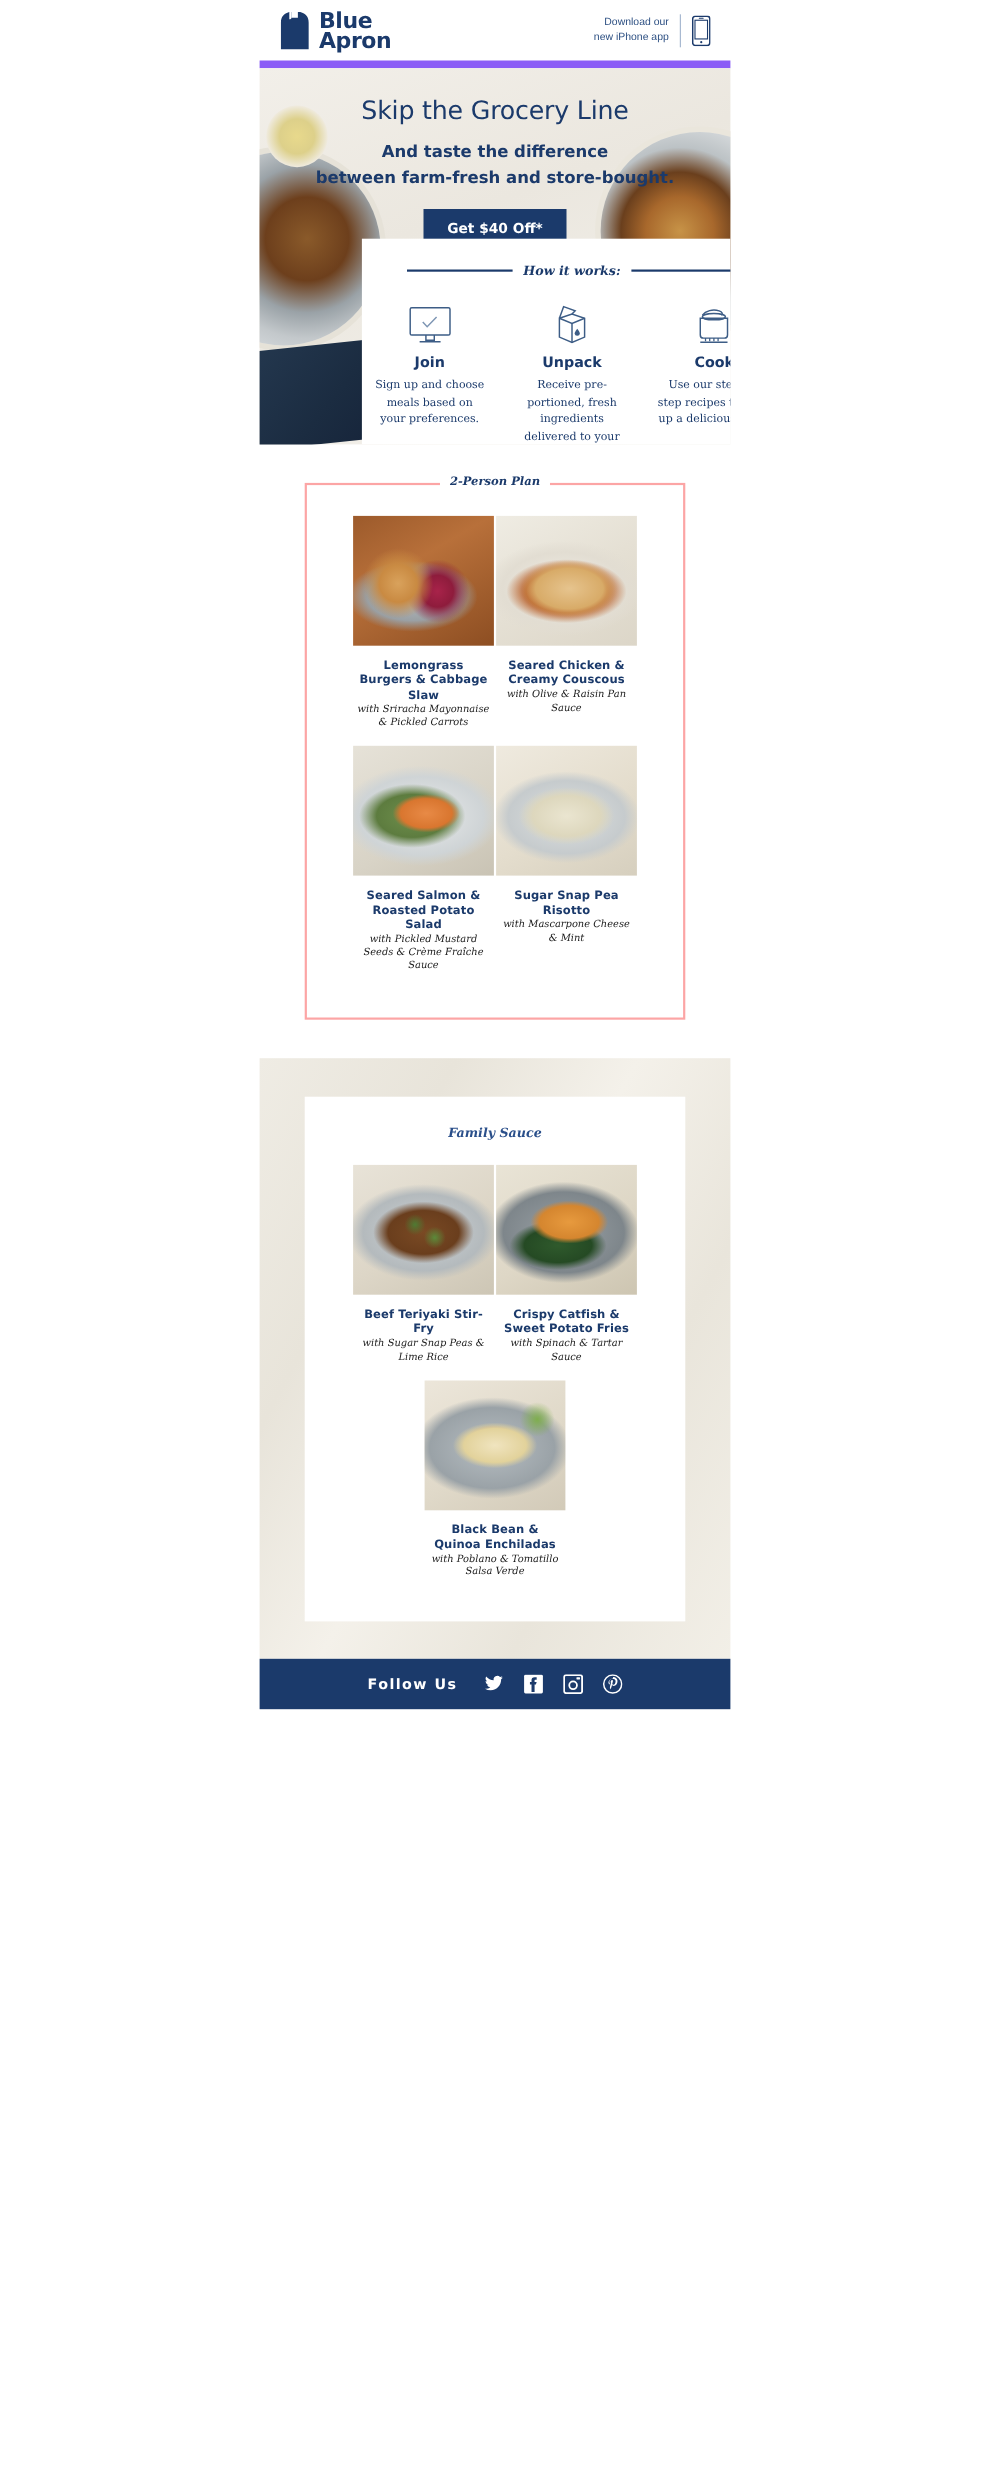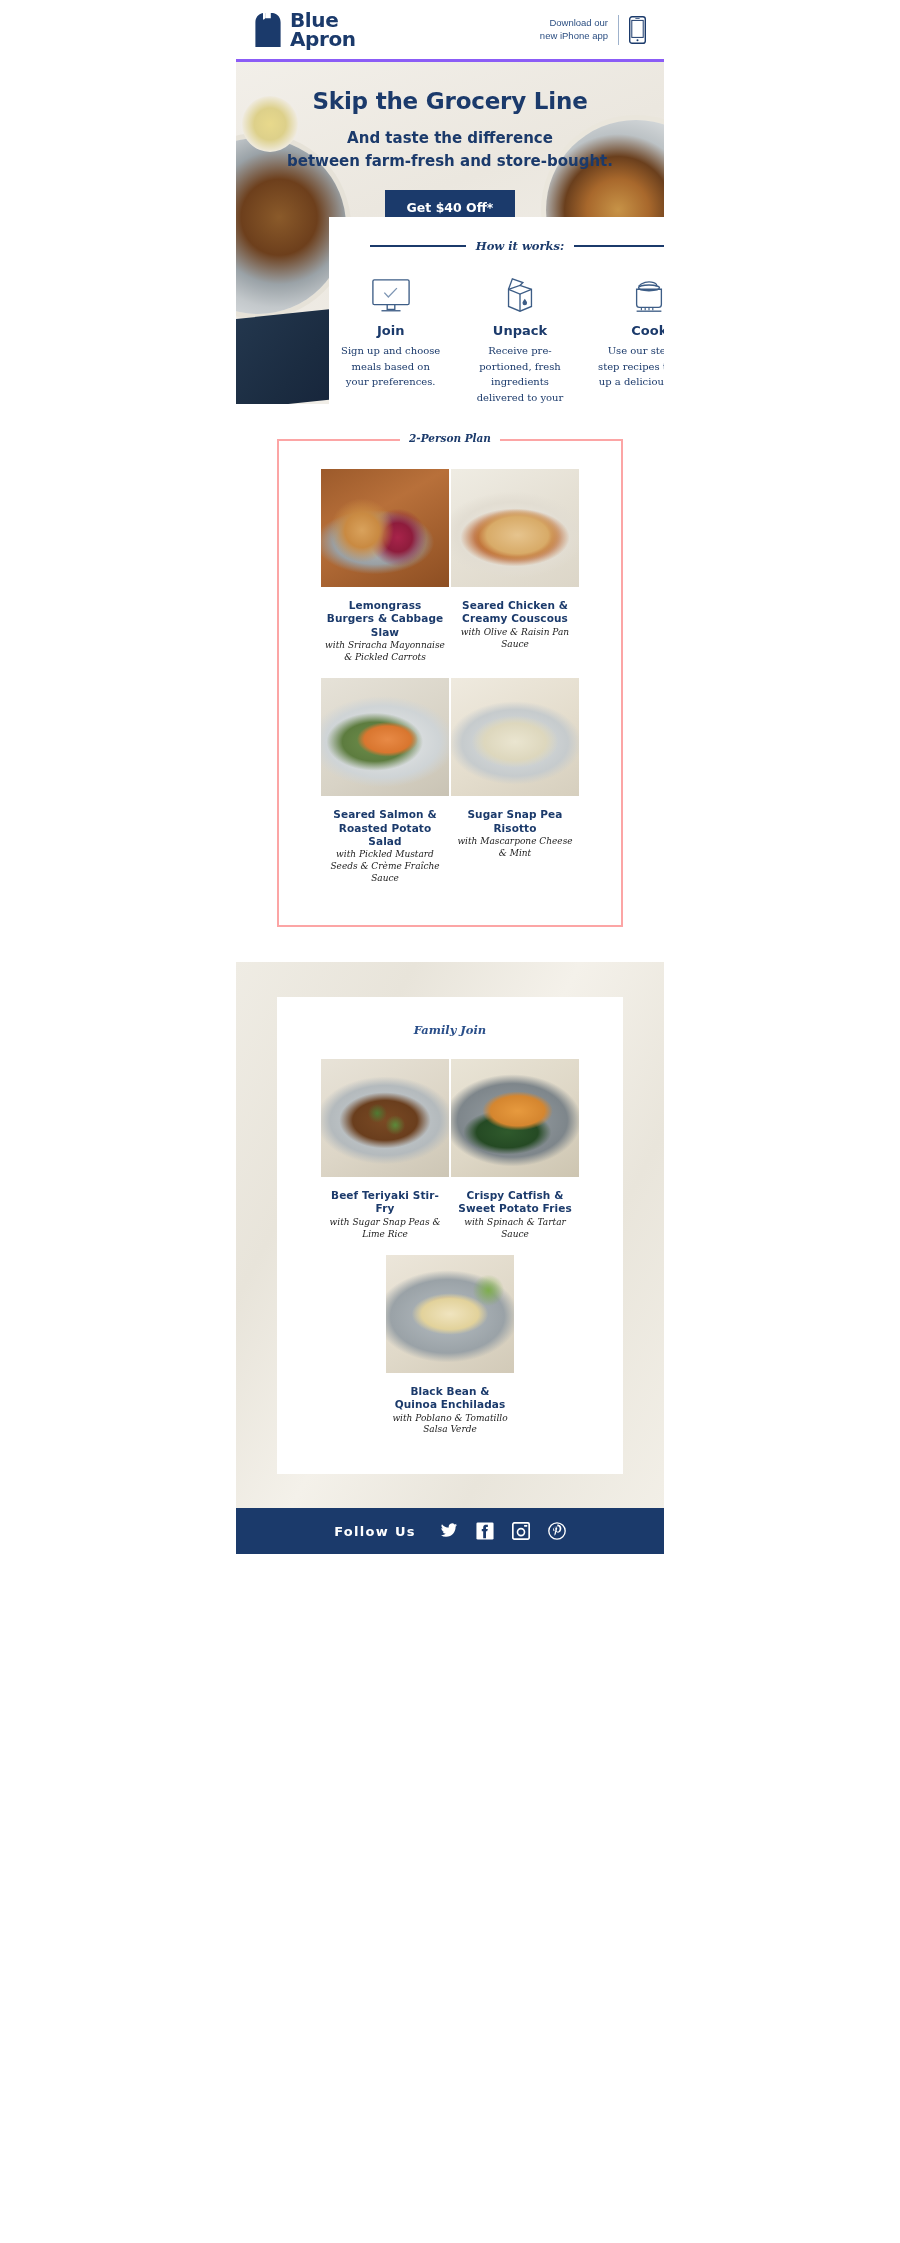"Blue" .header { border-bottom: 3px solid #8b5cf6 -> 7px solid #8b5cf6 }
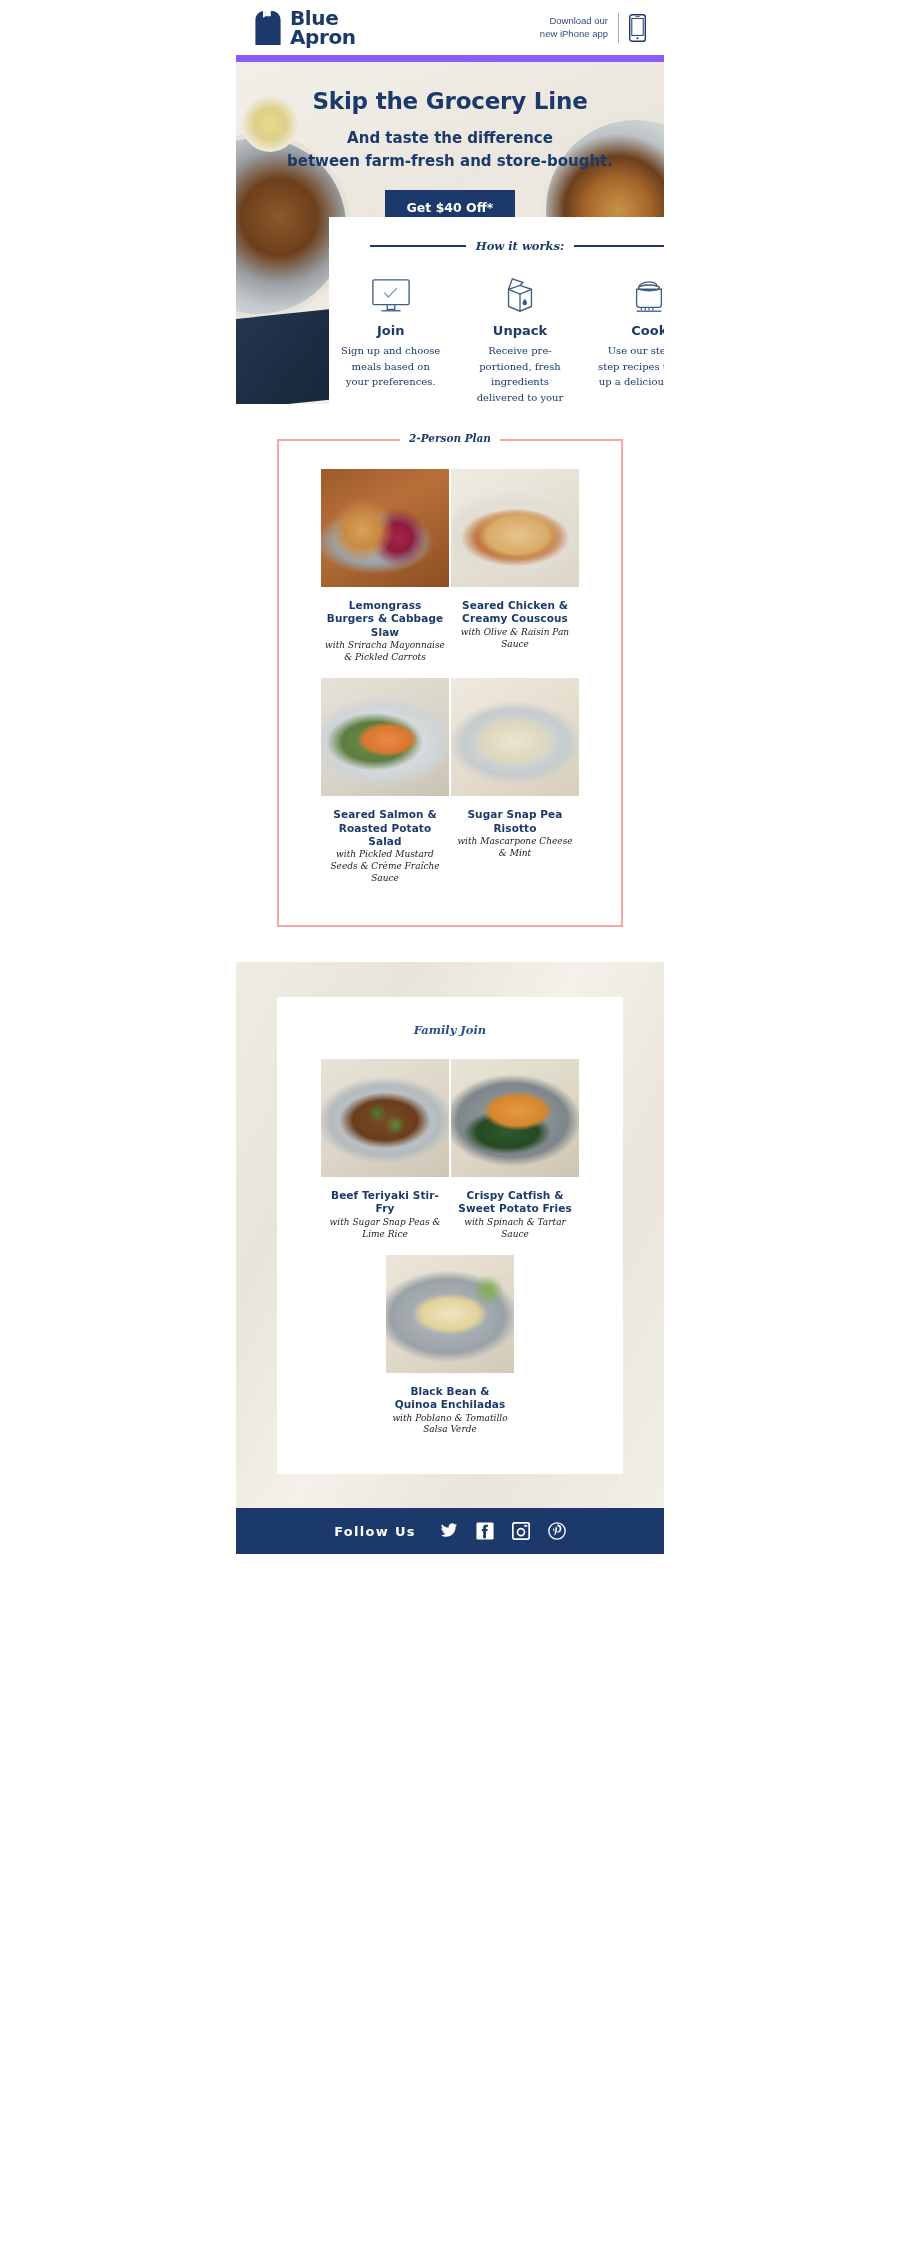"Skip the Grocery Line" .hero-title { font-weight: bold -> normal }
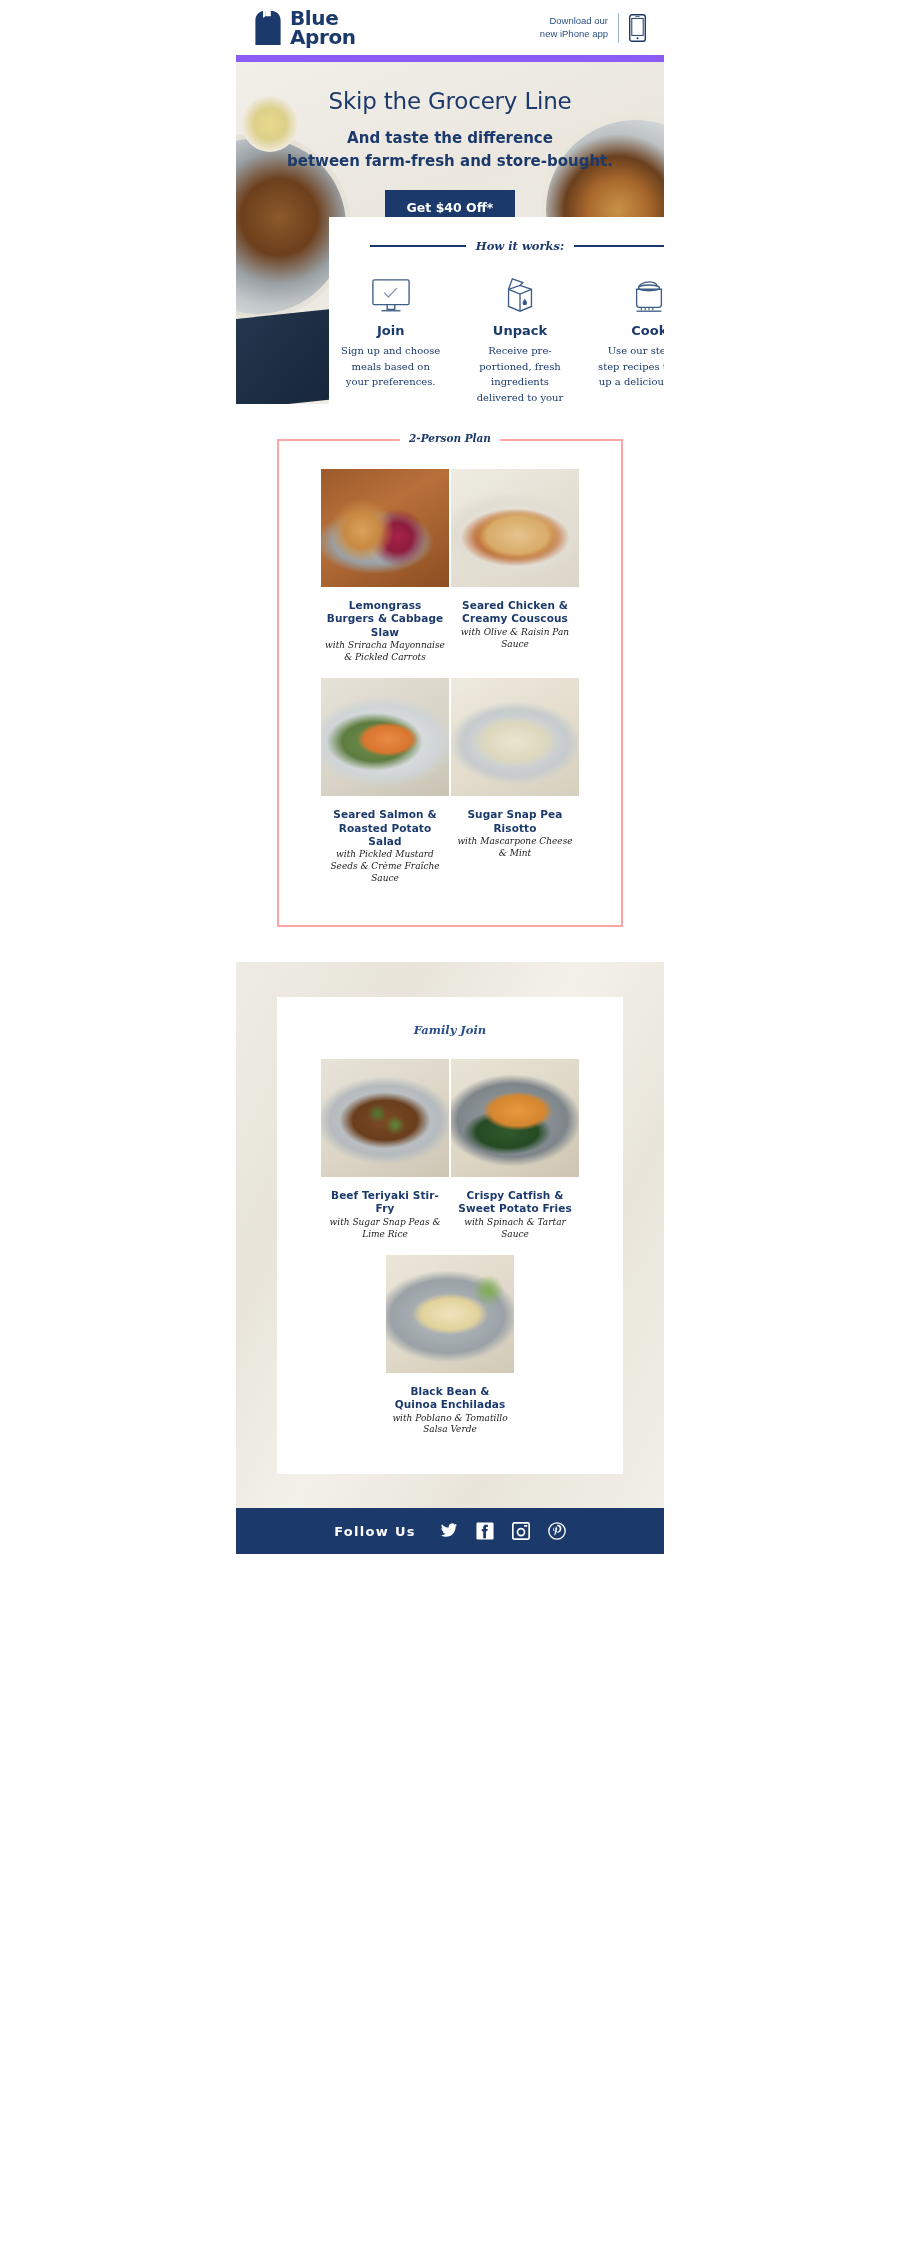"Family Join" div.family-legend { text: Join -> Sauce }
